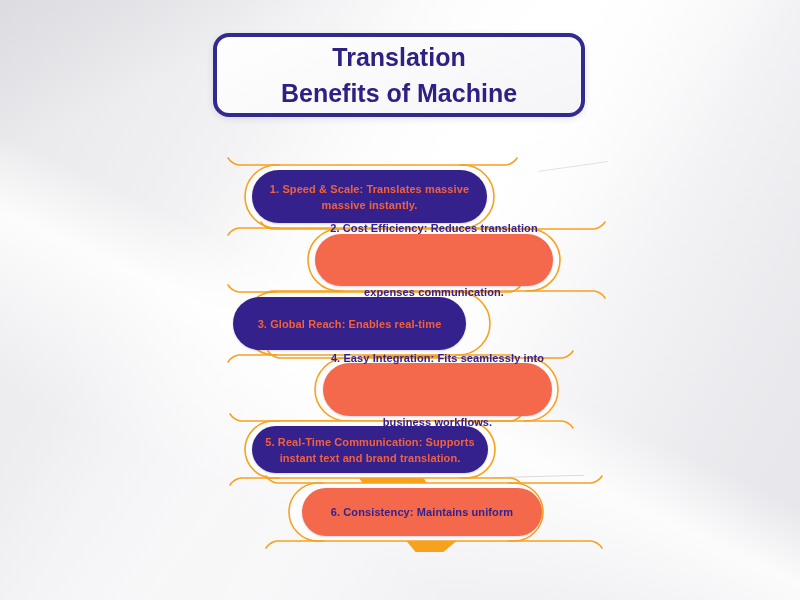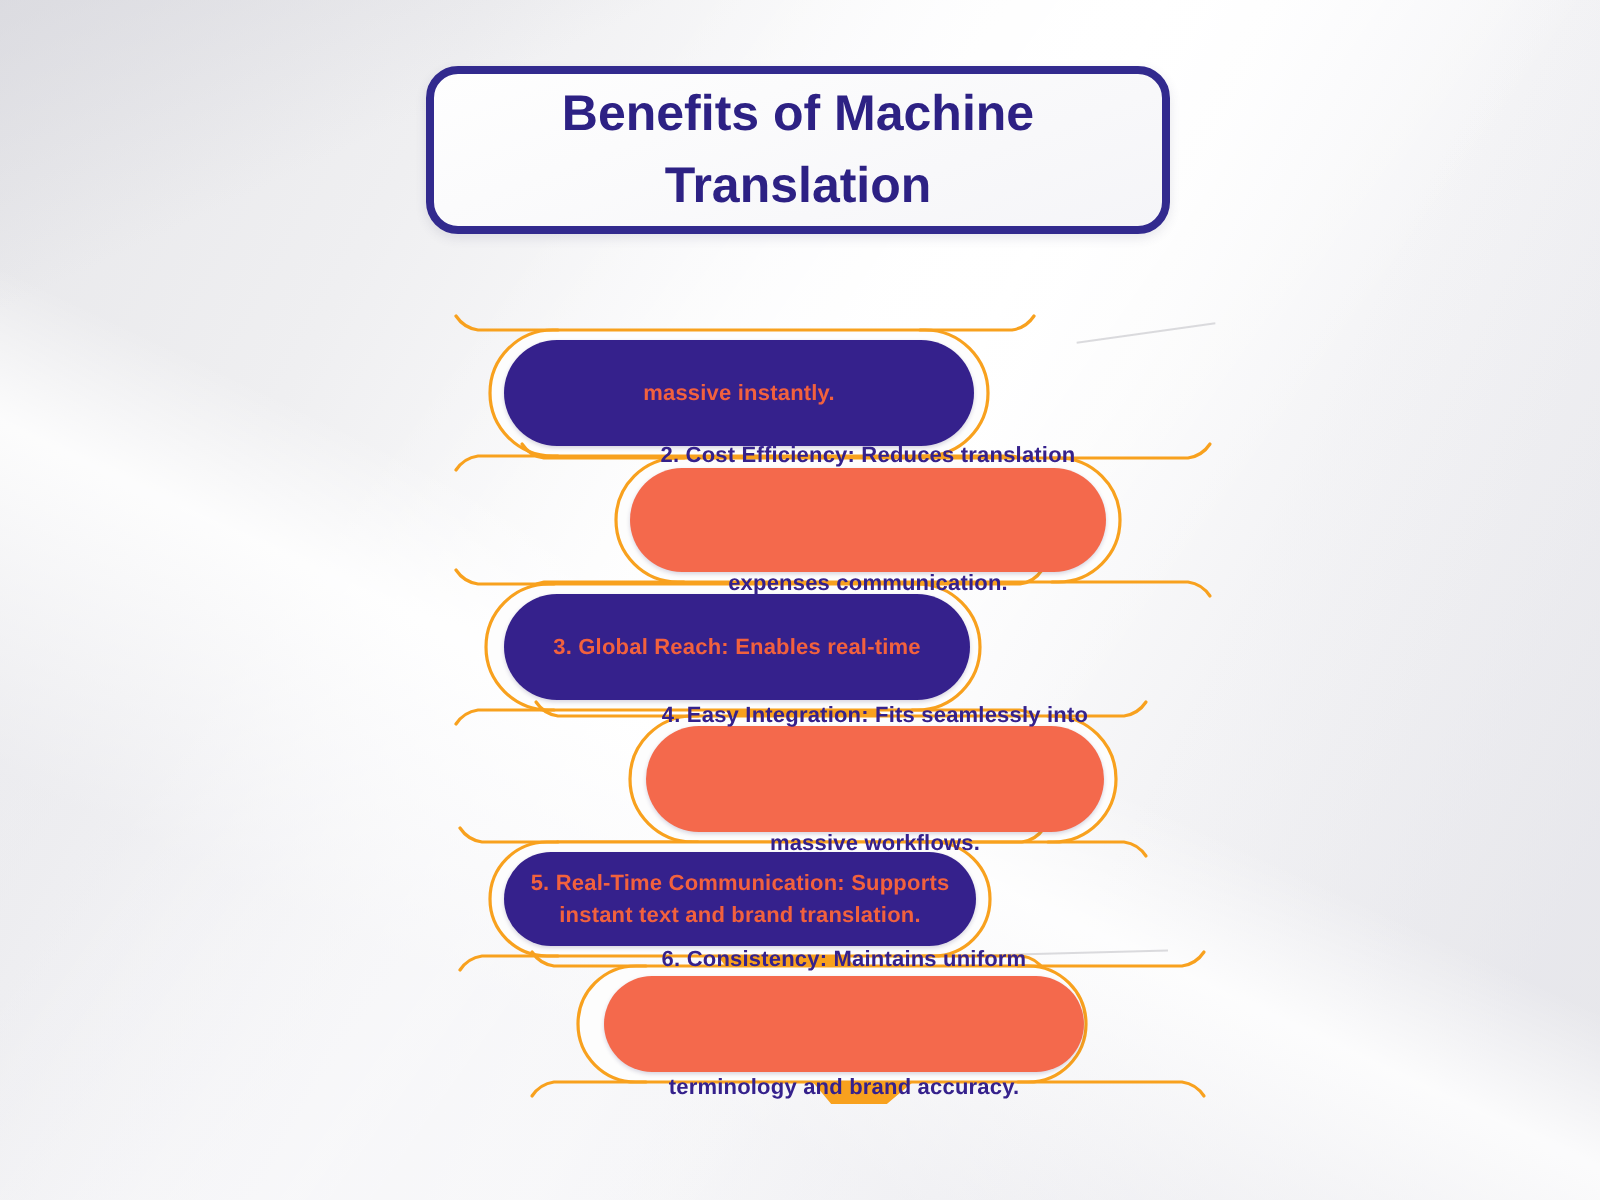"Benefits of Machine" span { order: before "Translation" -> after "Translation" }
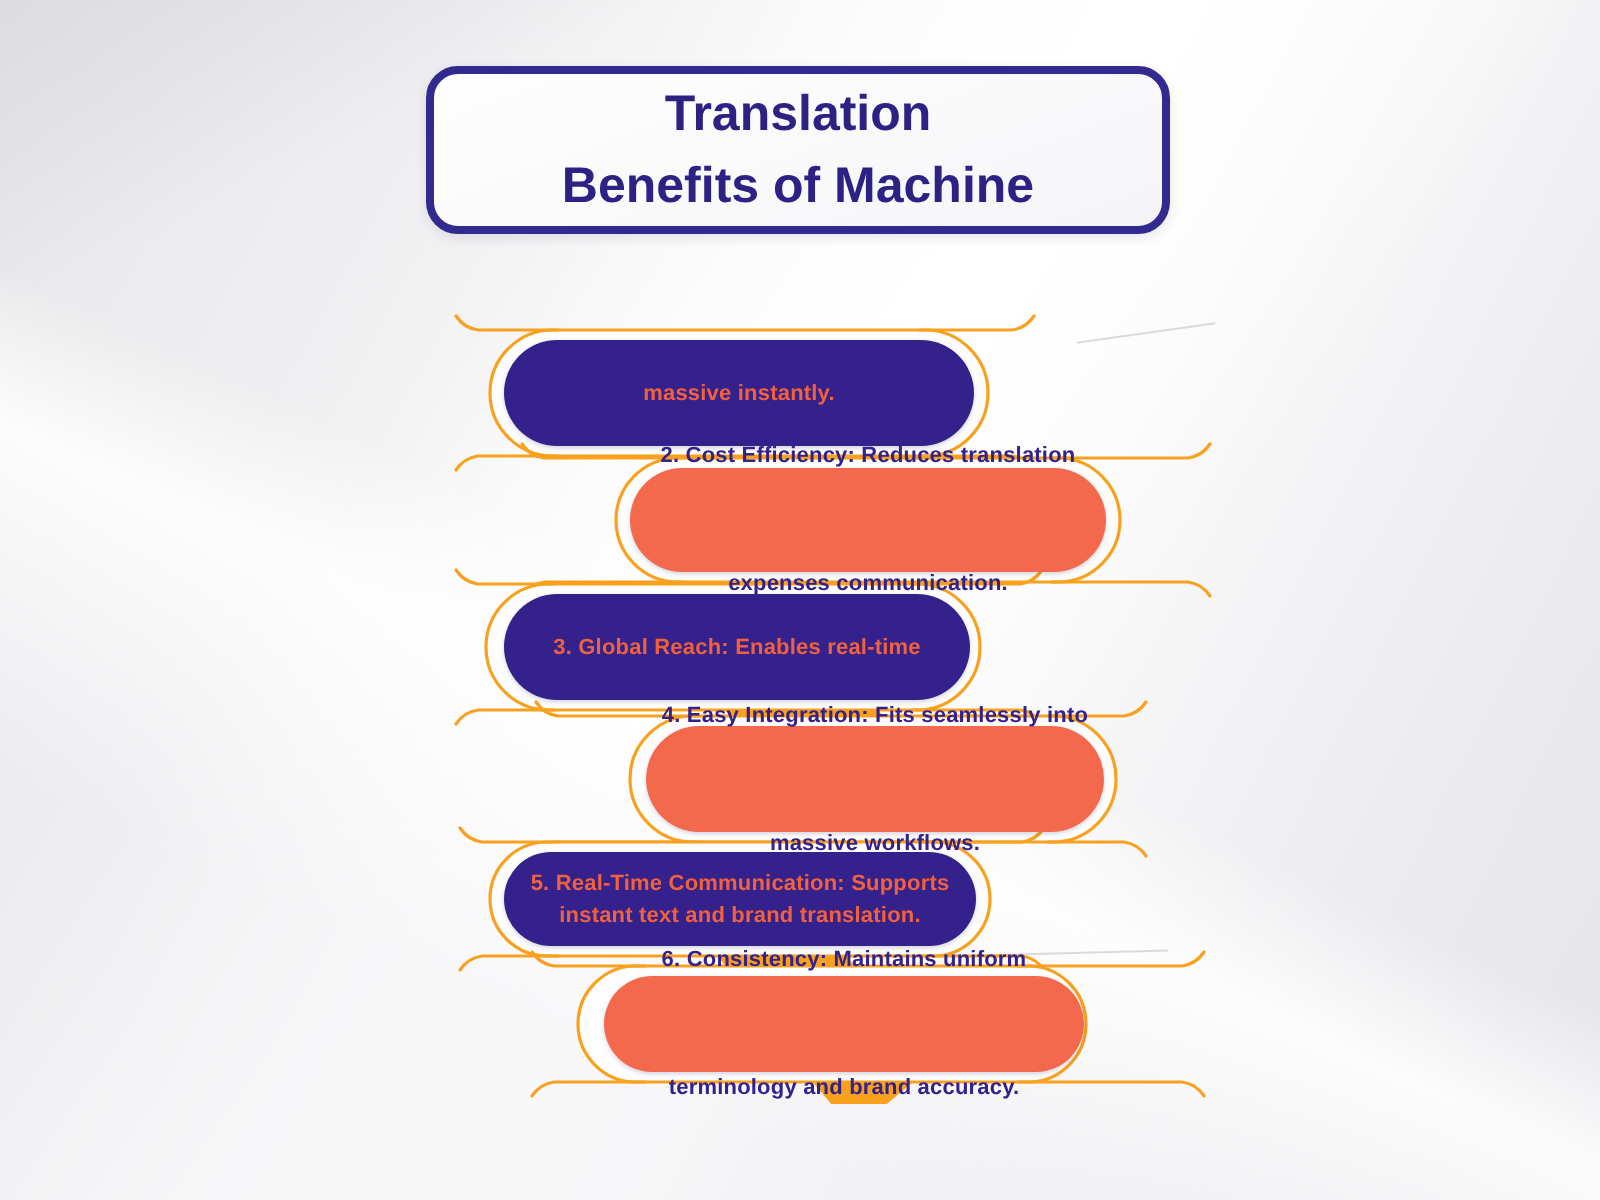"1. Speed & Scale: Translates" span { html: none -> <span>1. Speed &amp; Scale: Translates massive</span> }
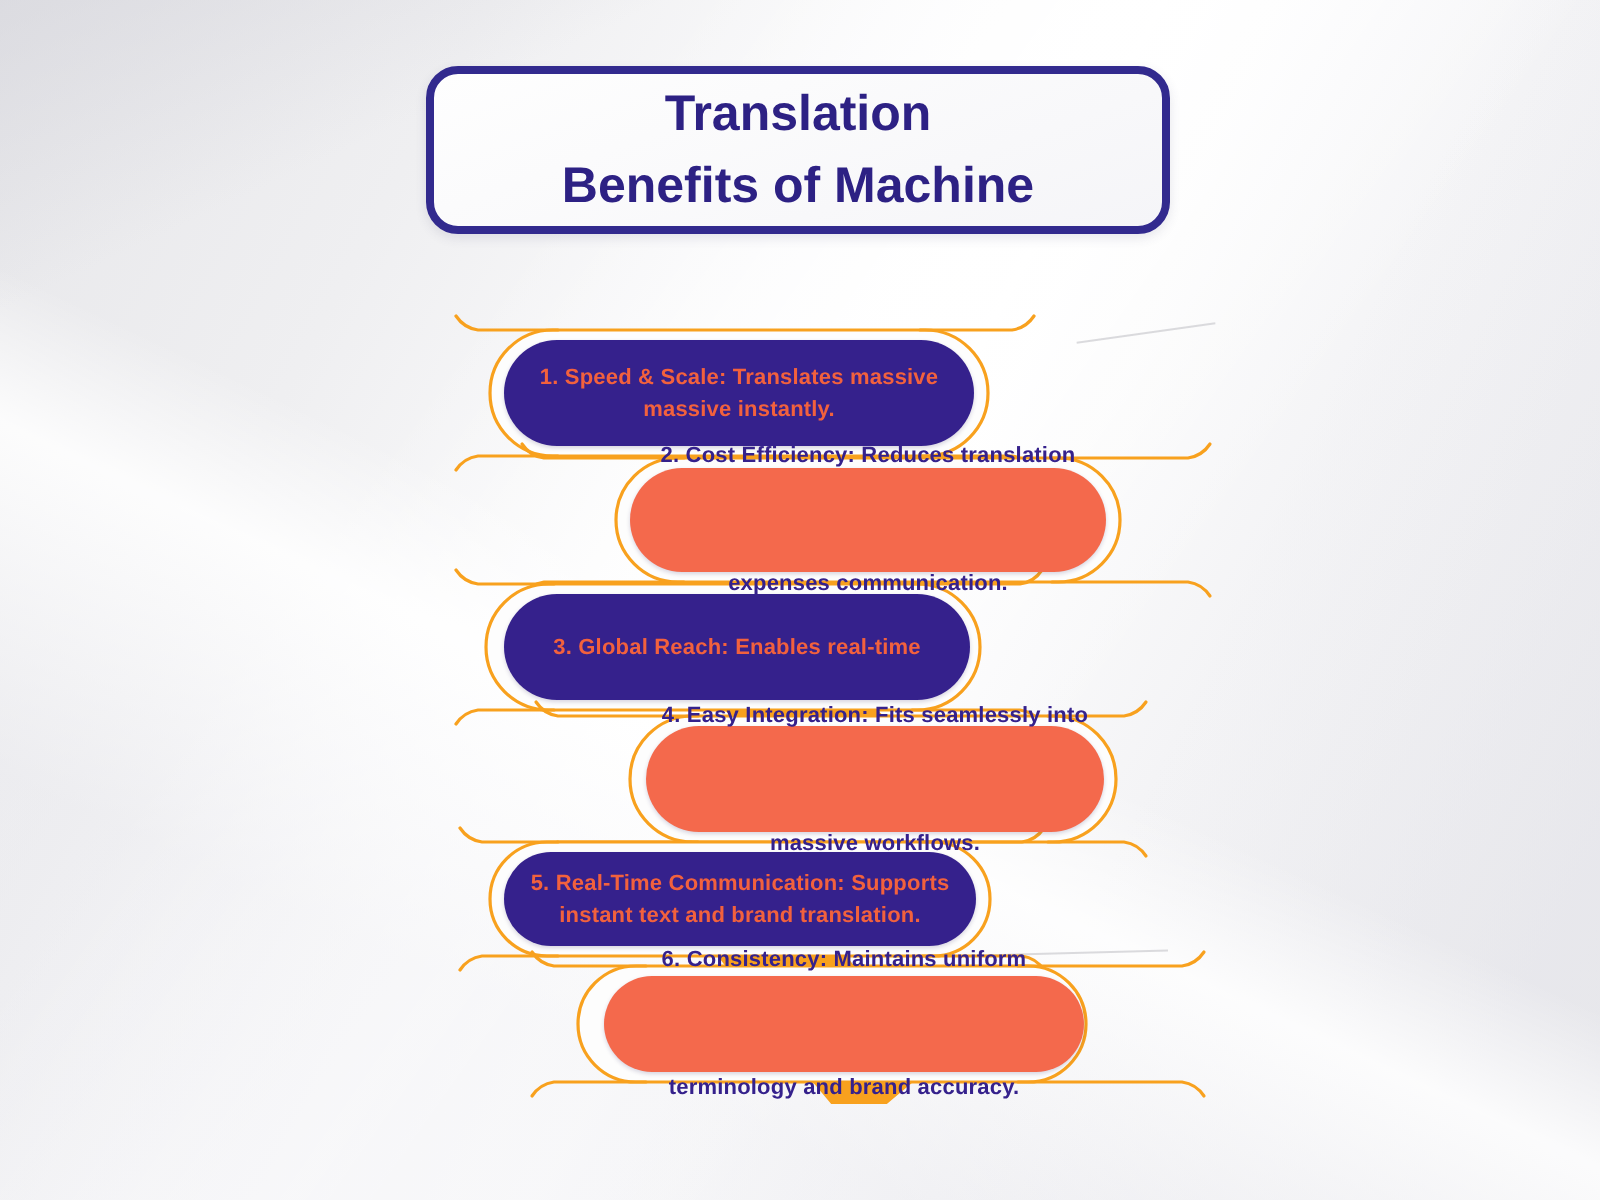"3. Global Reach: Enables real-time" div.pill { left: 252px -> 233px }
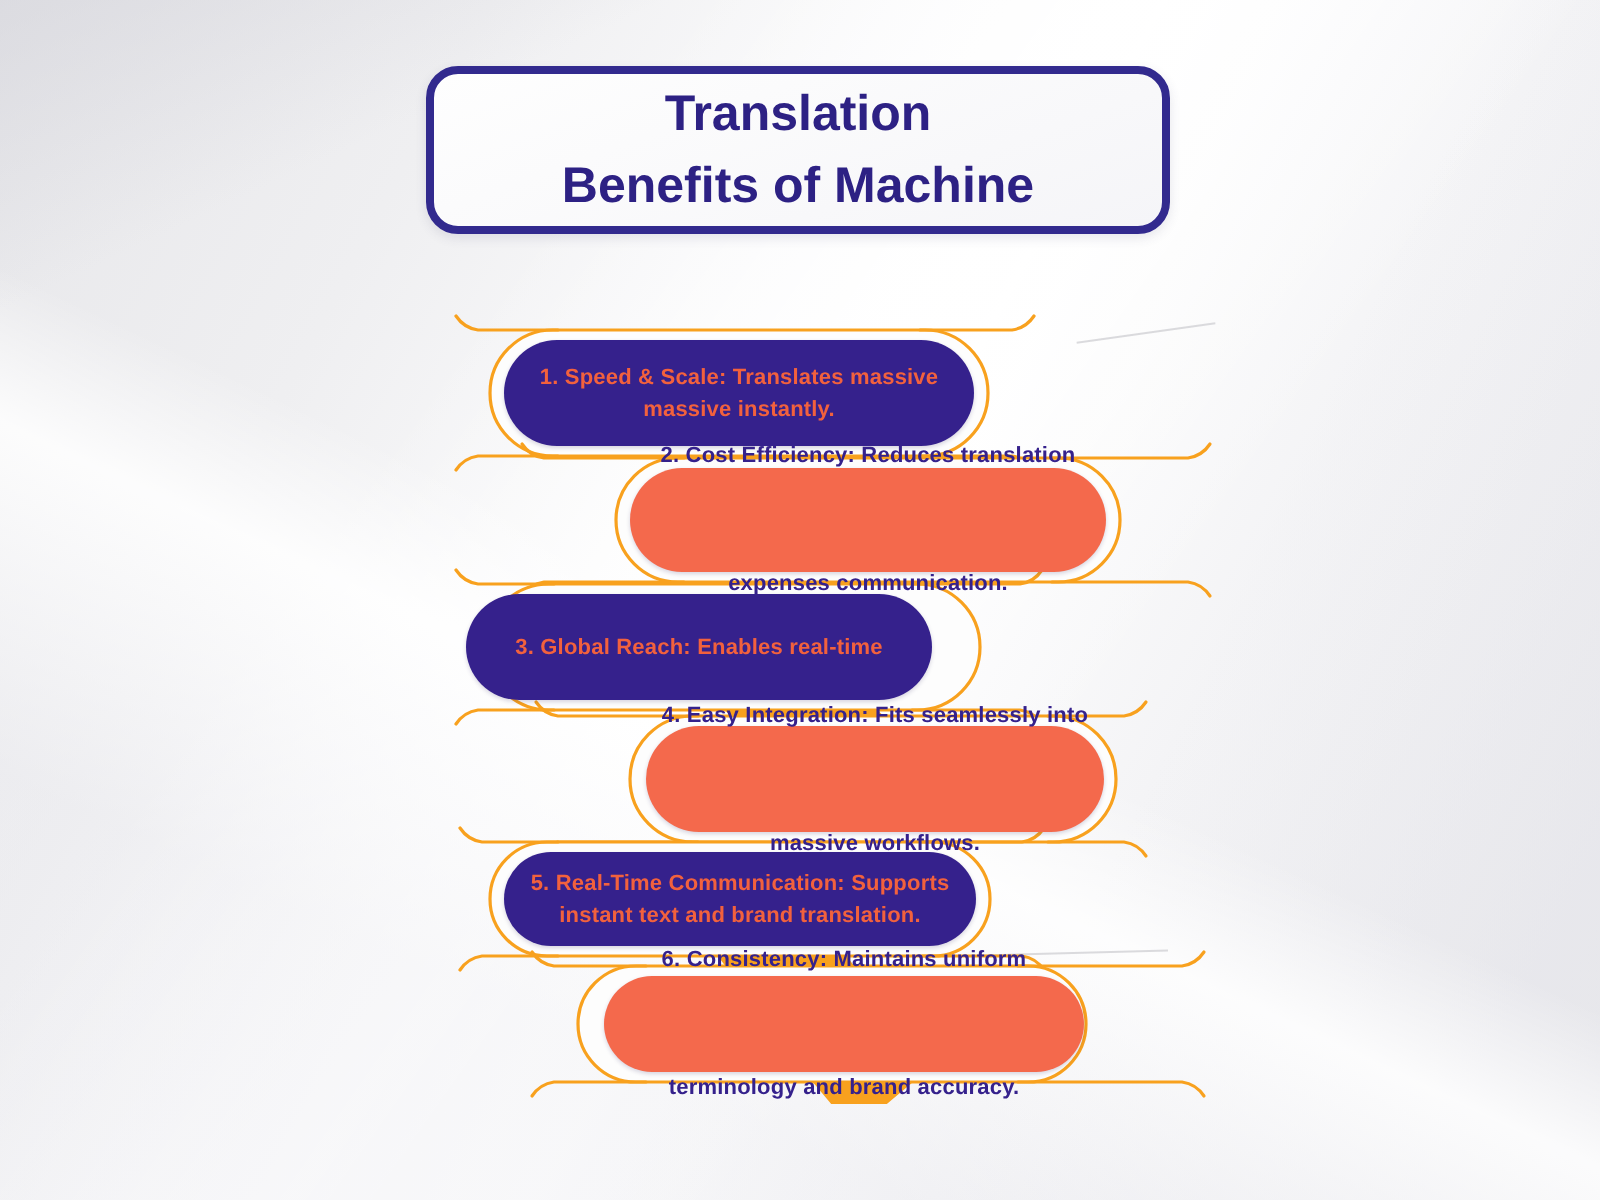"massive workflows." span { text: massive -> business }
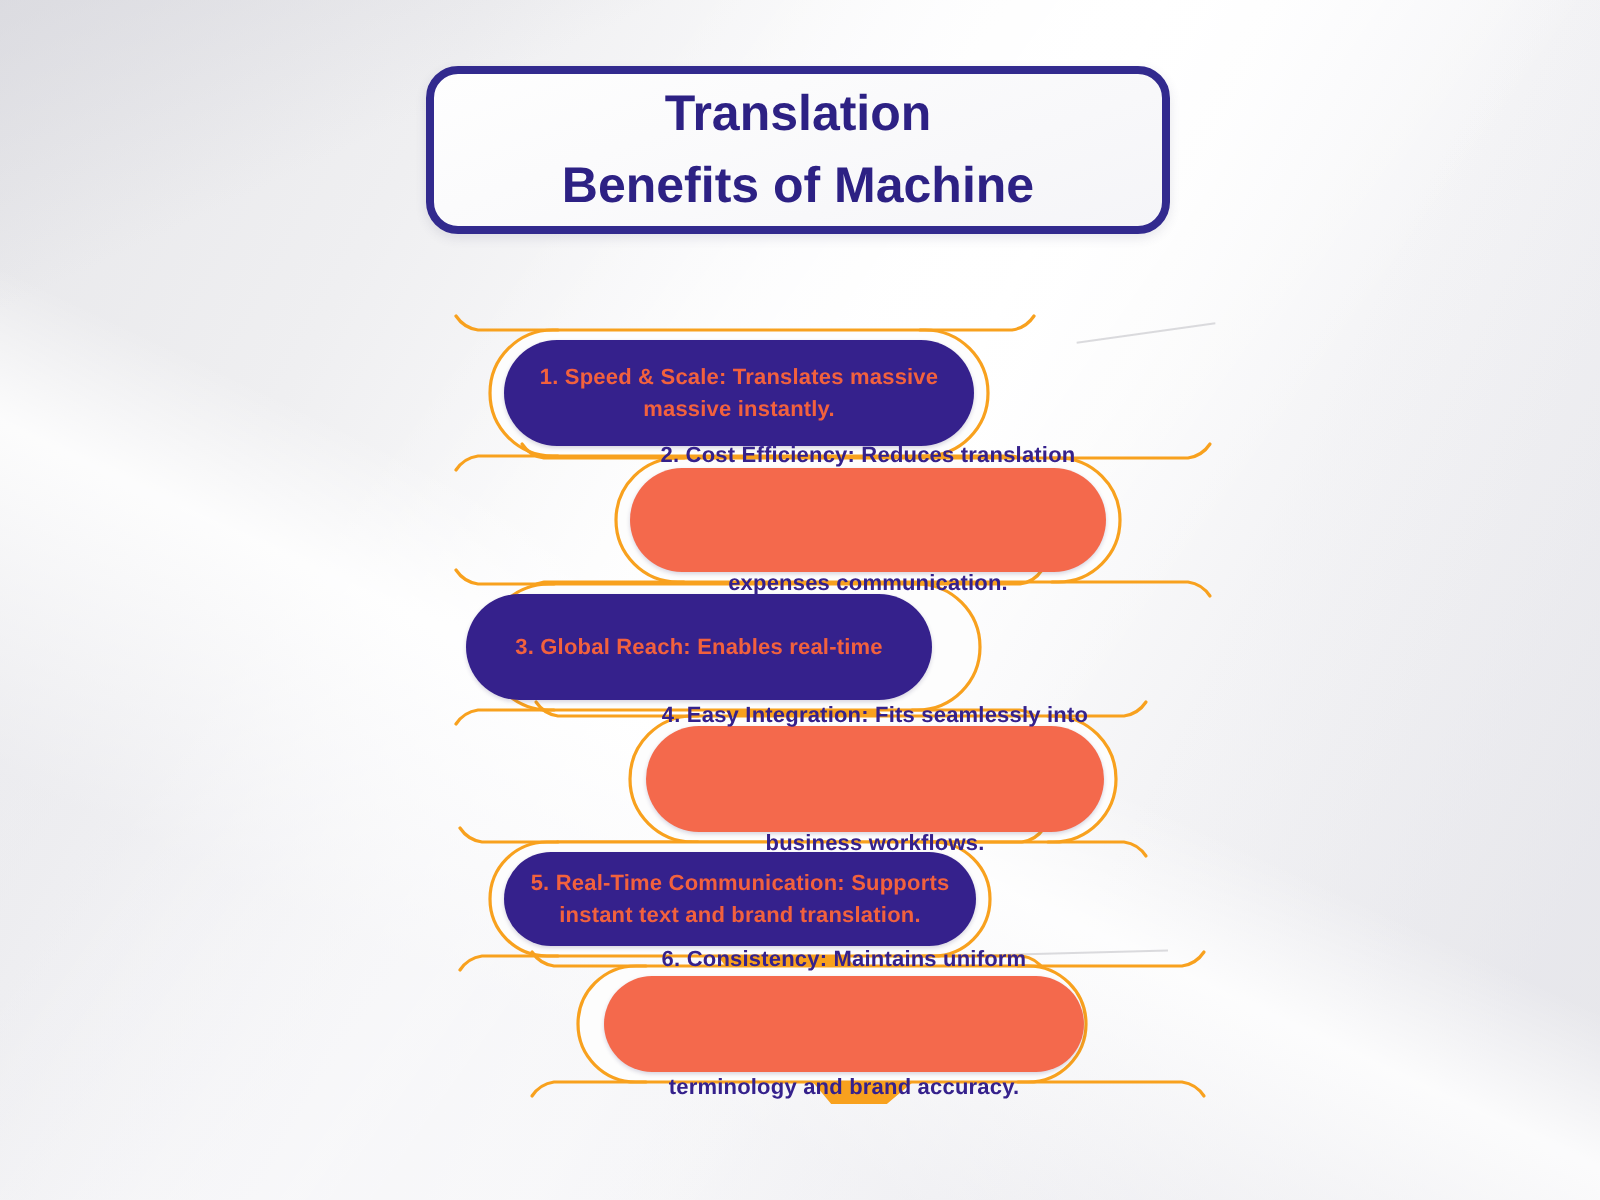"terminology and brand accuracy." span { html: <span>terminology and brand accuracy.</span> -> none }
